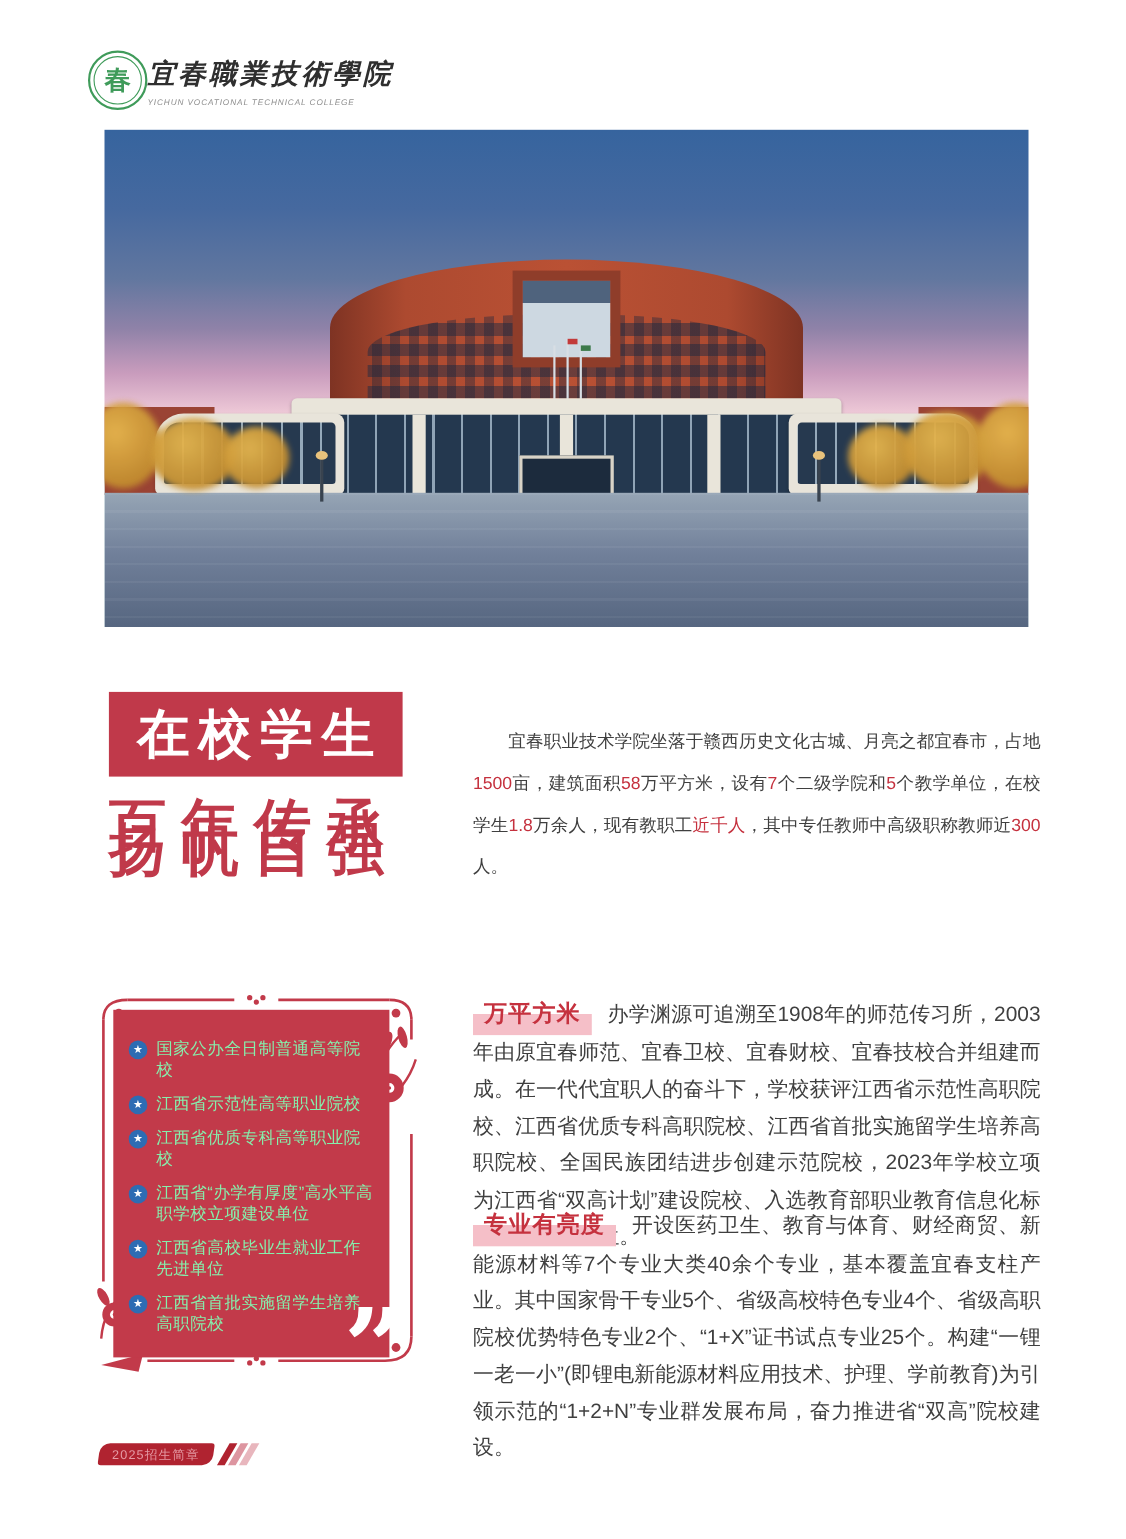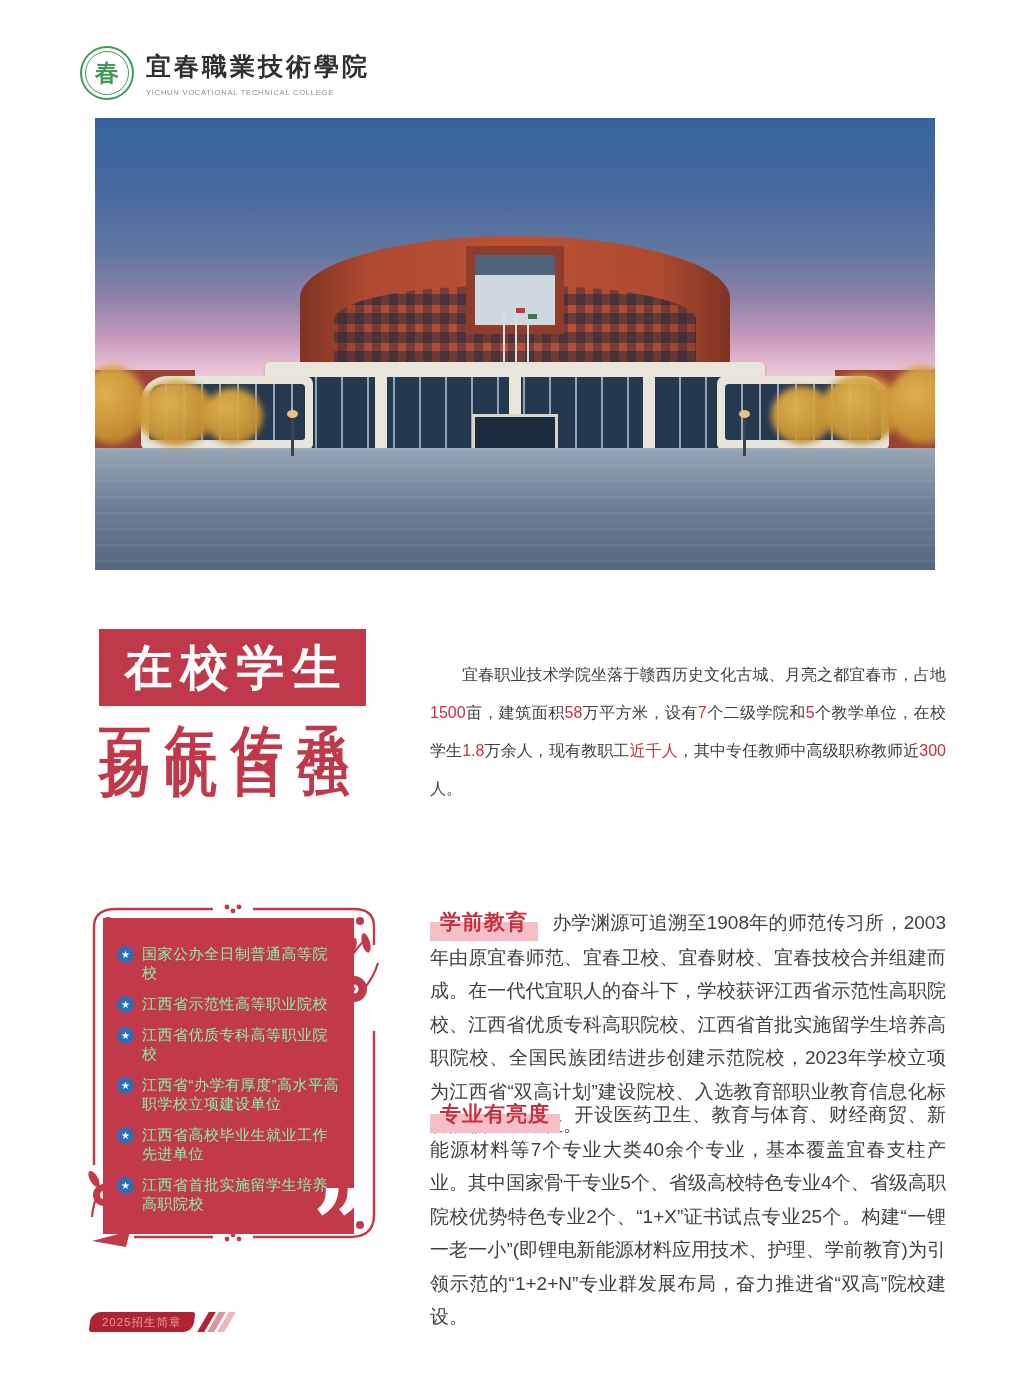"宜春職業技術學院" .logo-text { font-style: none -> italic; margin-left: 12px -> none }
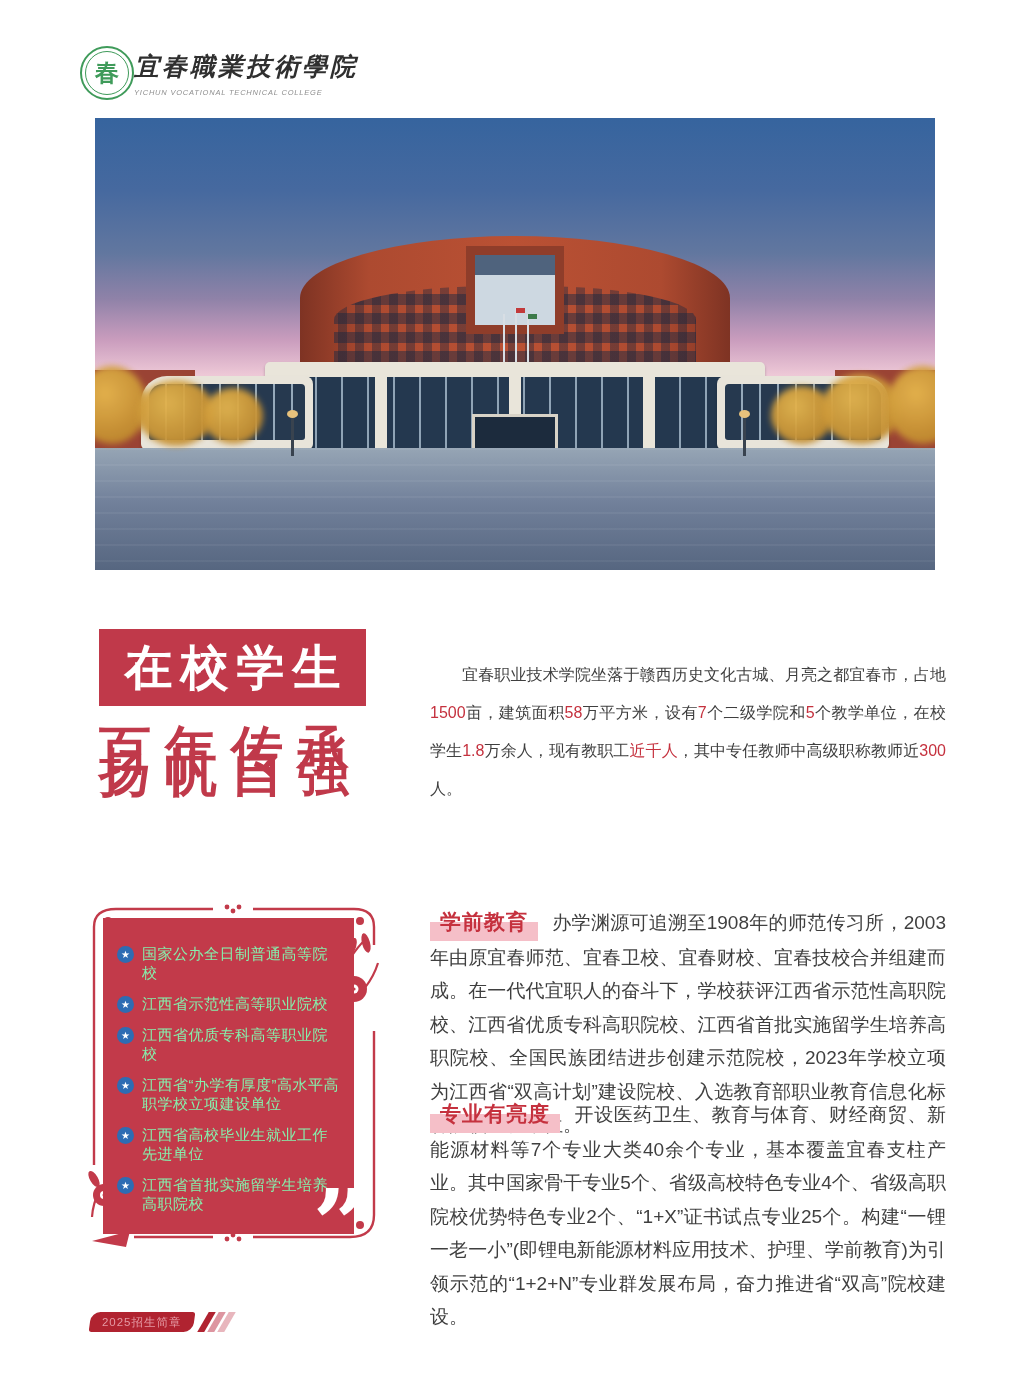"学前教育" span.sec-label { text: 学前教育 -> 万平方米 }
